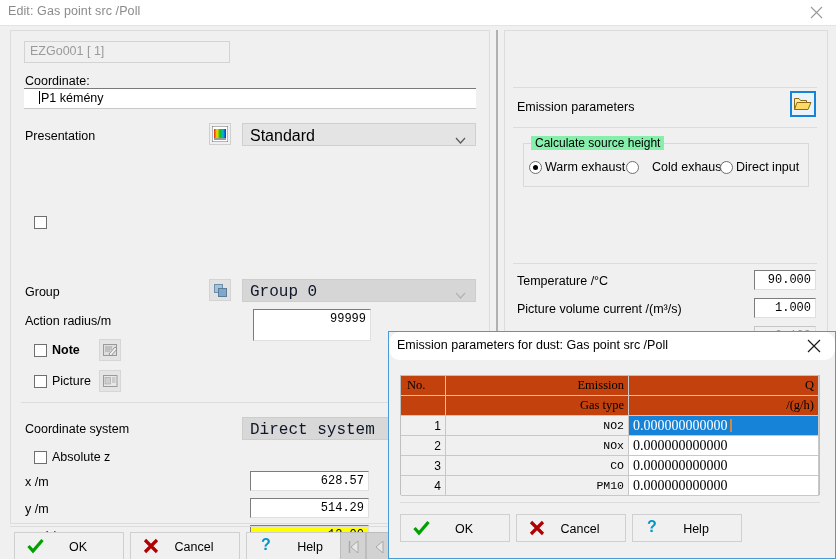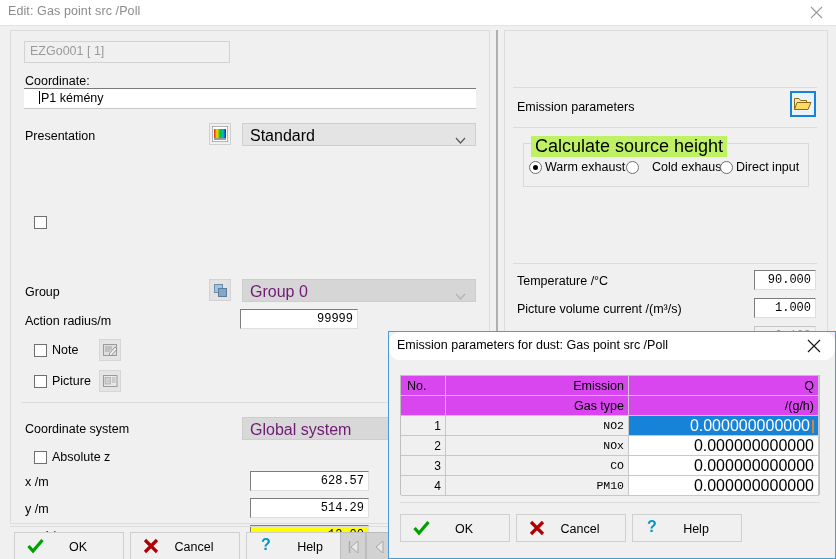"Calculate source height" .gbox-title { background: #bef264 -> #86efac; font-size: 18px -> 12px }
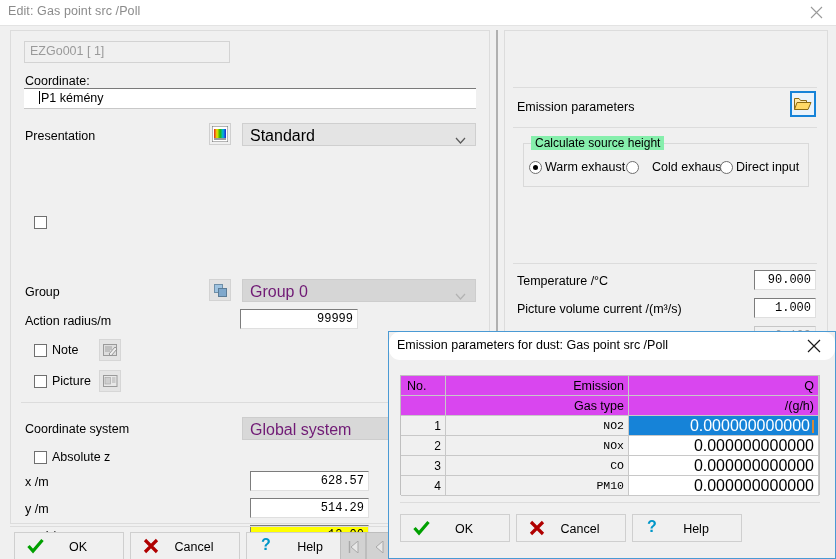"Group 0" .combo.dis { color: #701a75 -> #0f172a; font-family: none -> Liberation Mono, monospace }
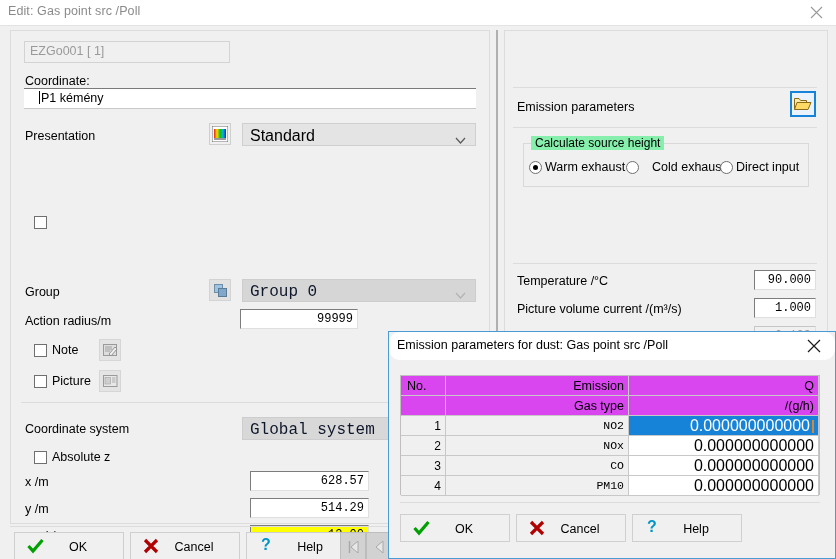"99999" div.numf { height: 20px -> 32px; left: 229px -> 242px }
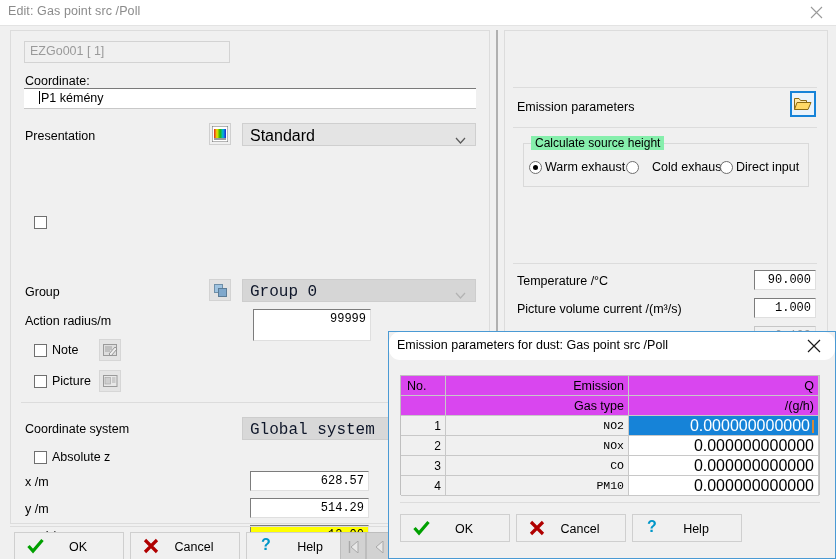"Note" div.lbl { font-weight: none -> bold }
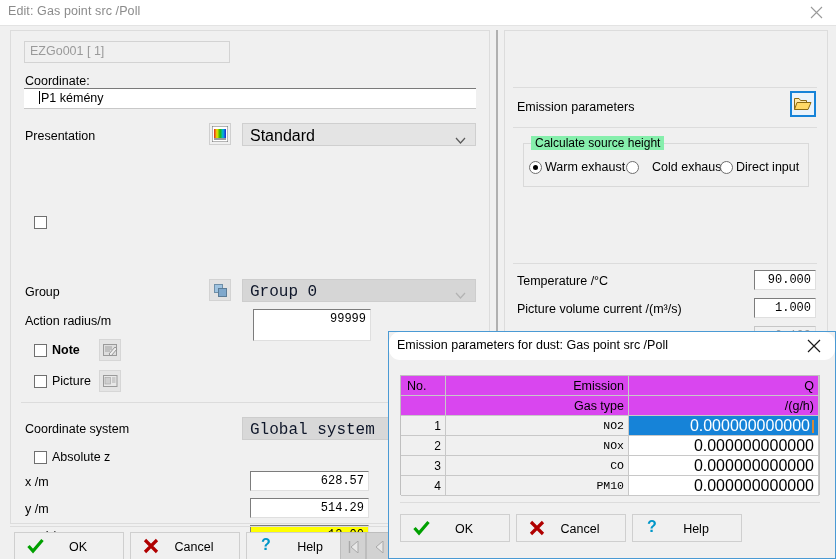"No." #tbl tr.head td { background: #d946ef -> #c2410c; font-family: Liberation Sans, sans-serif -> Liberation Serif, serif }
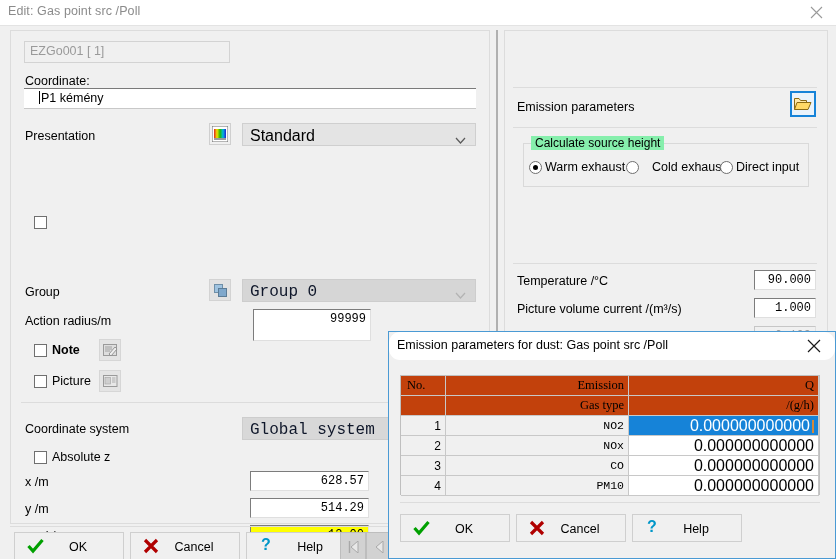"Global system" span { text: Global -> Direct }
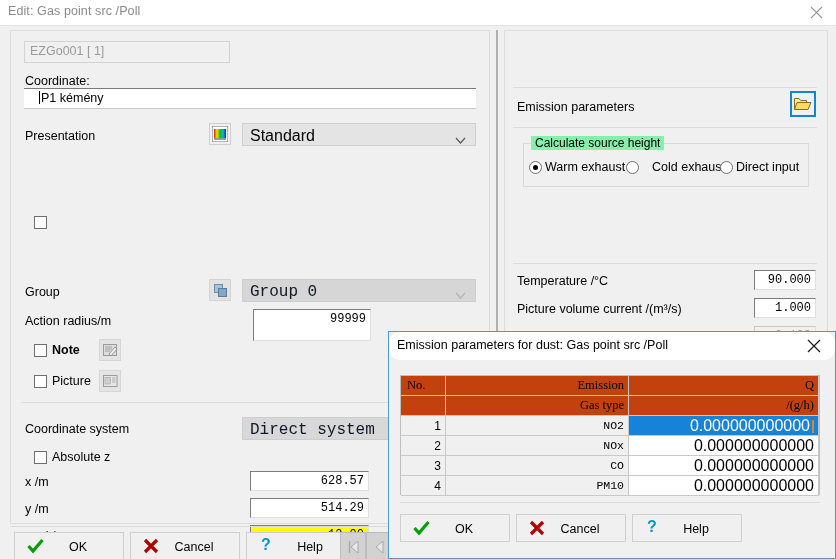"0.000000000000" #tbl td.val { font-family: Liberation Sans, sans-serif -> Liberation Serif, serif; font-size: 16px -> 14px; text-align: right -> left }
